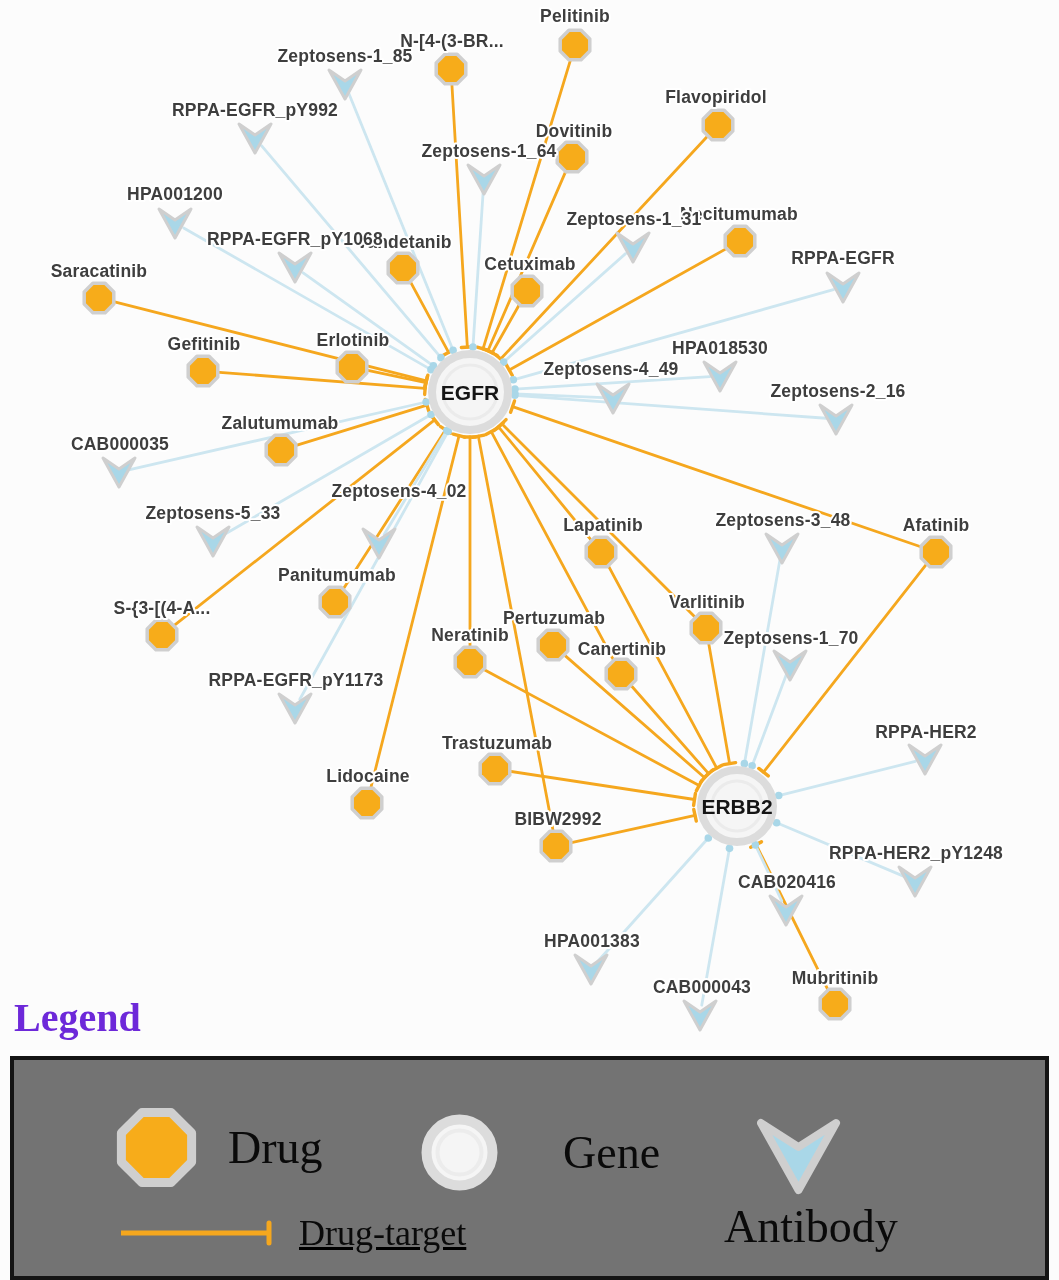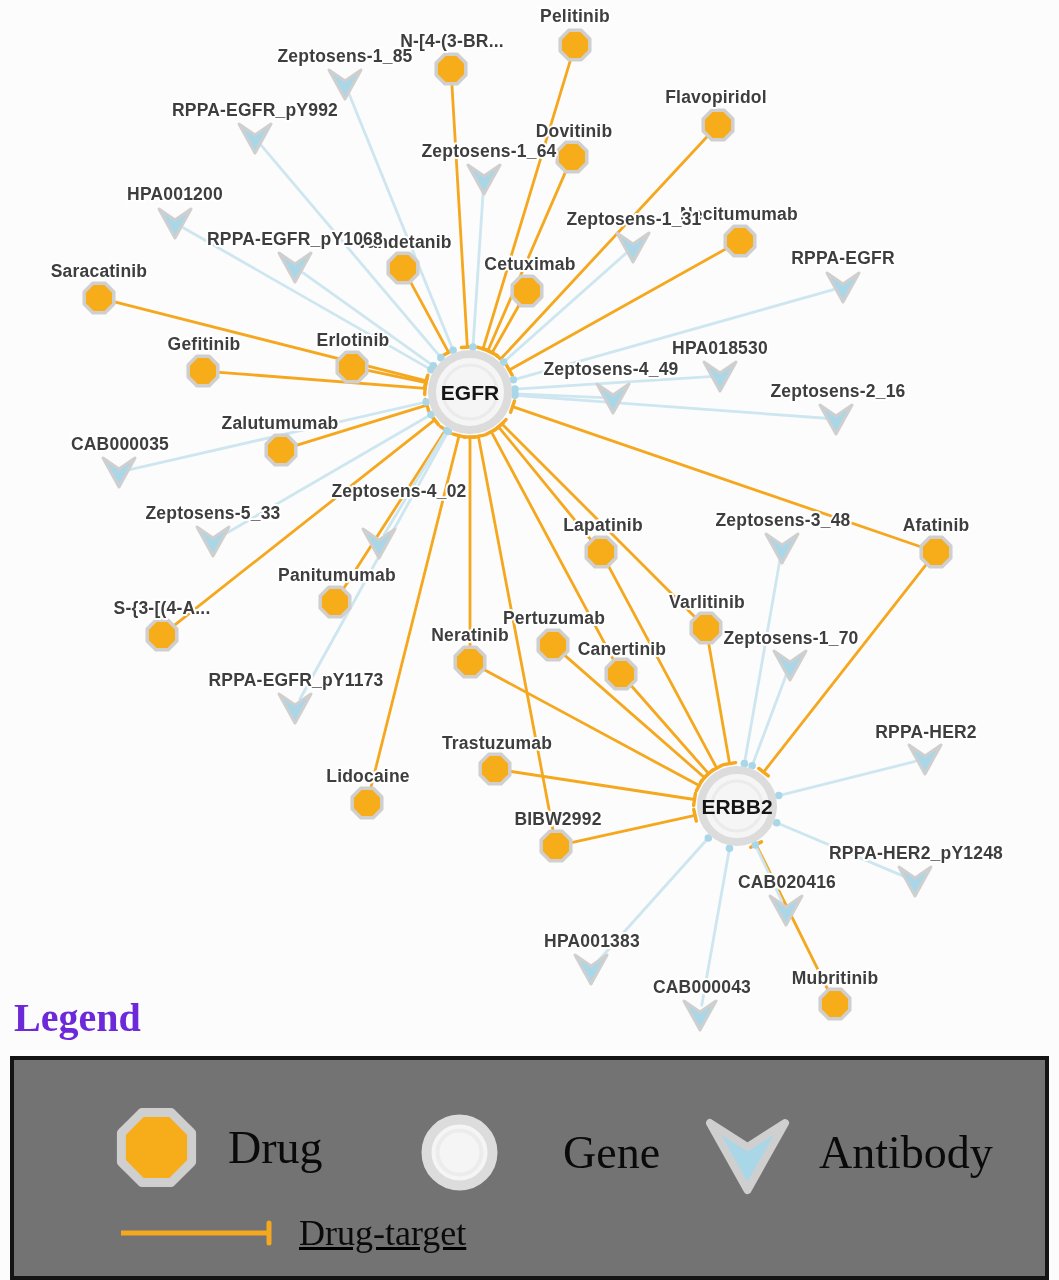"Antibody" .li-antibody { flex-direction: none -> column }
